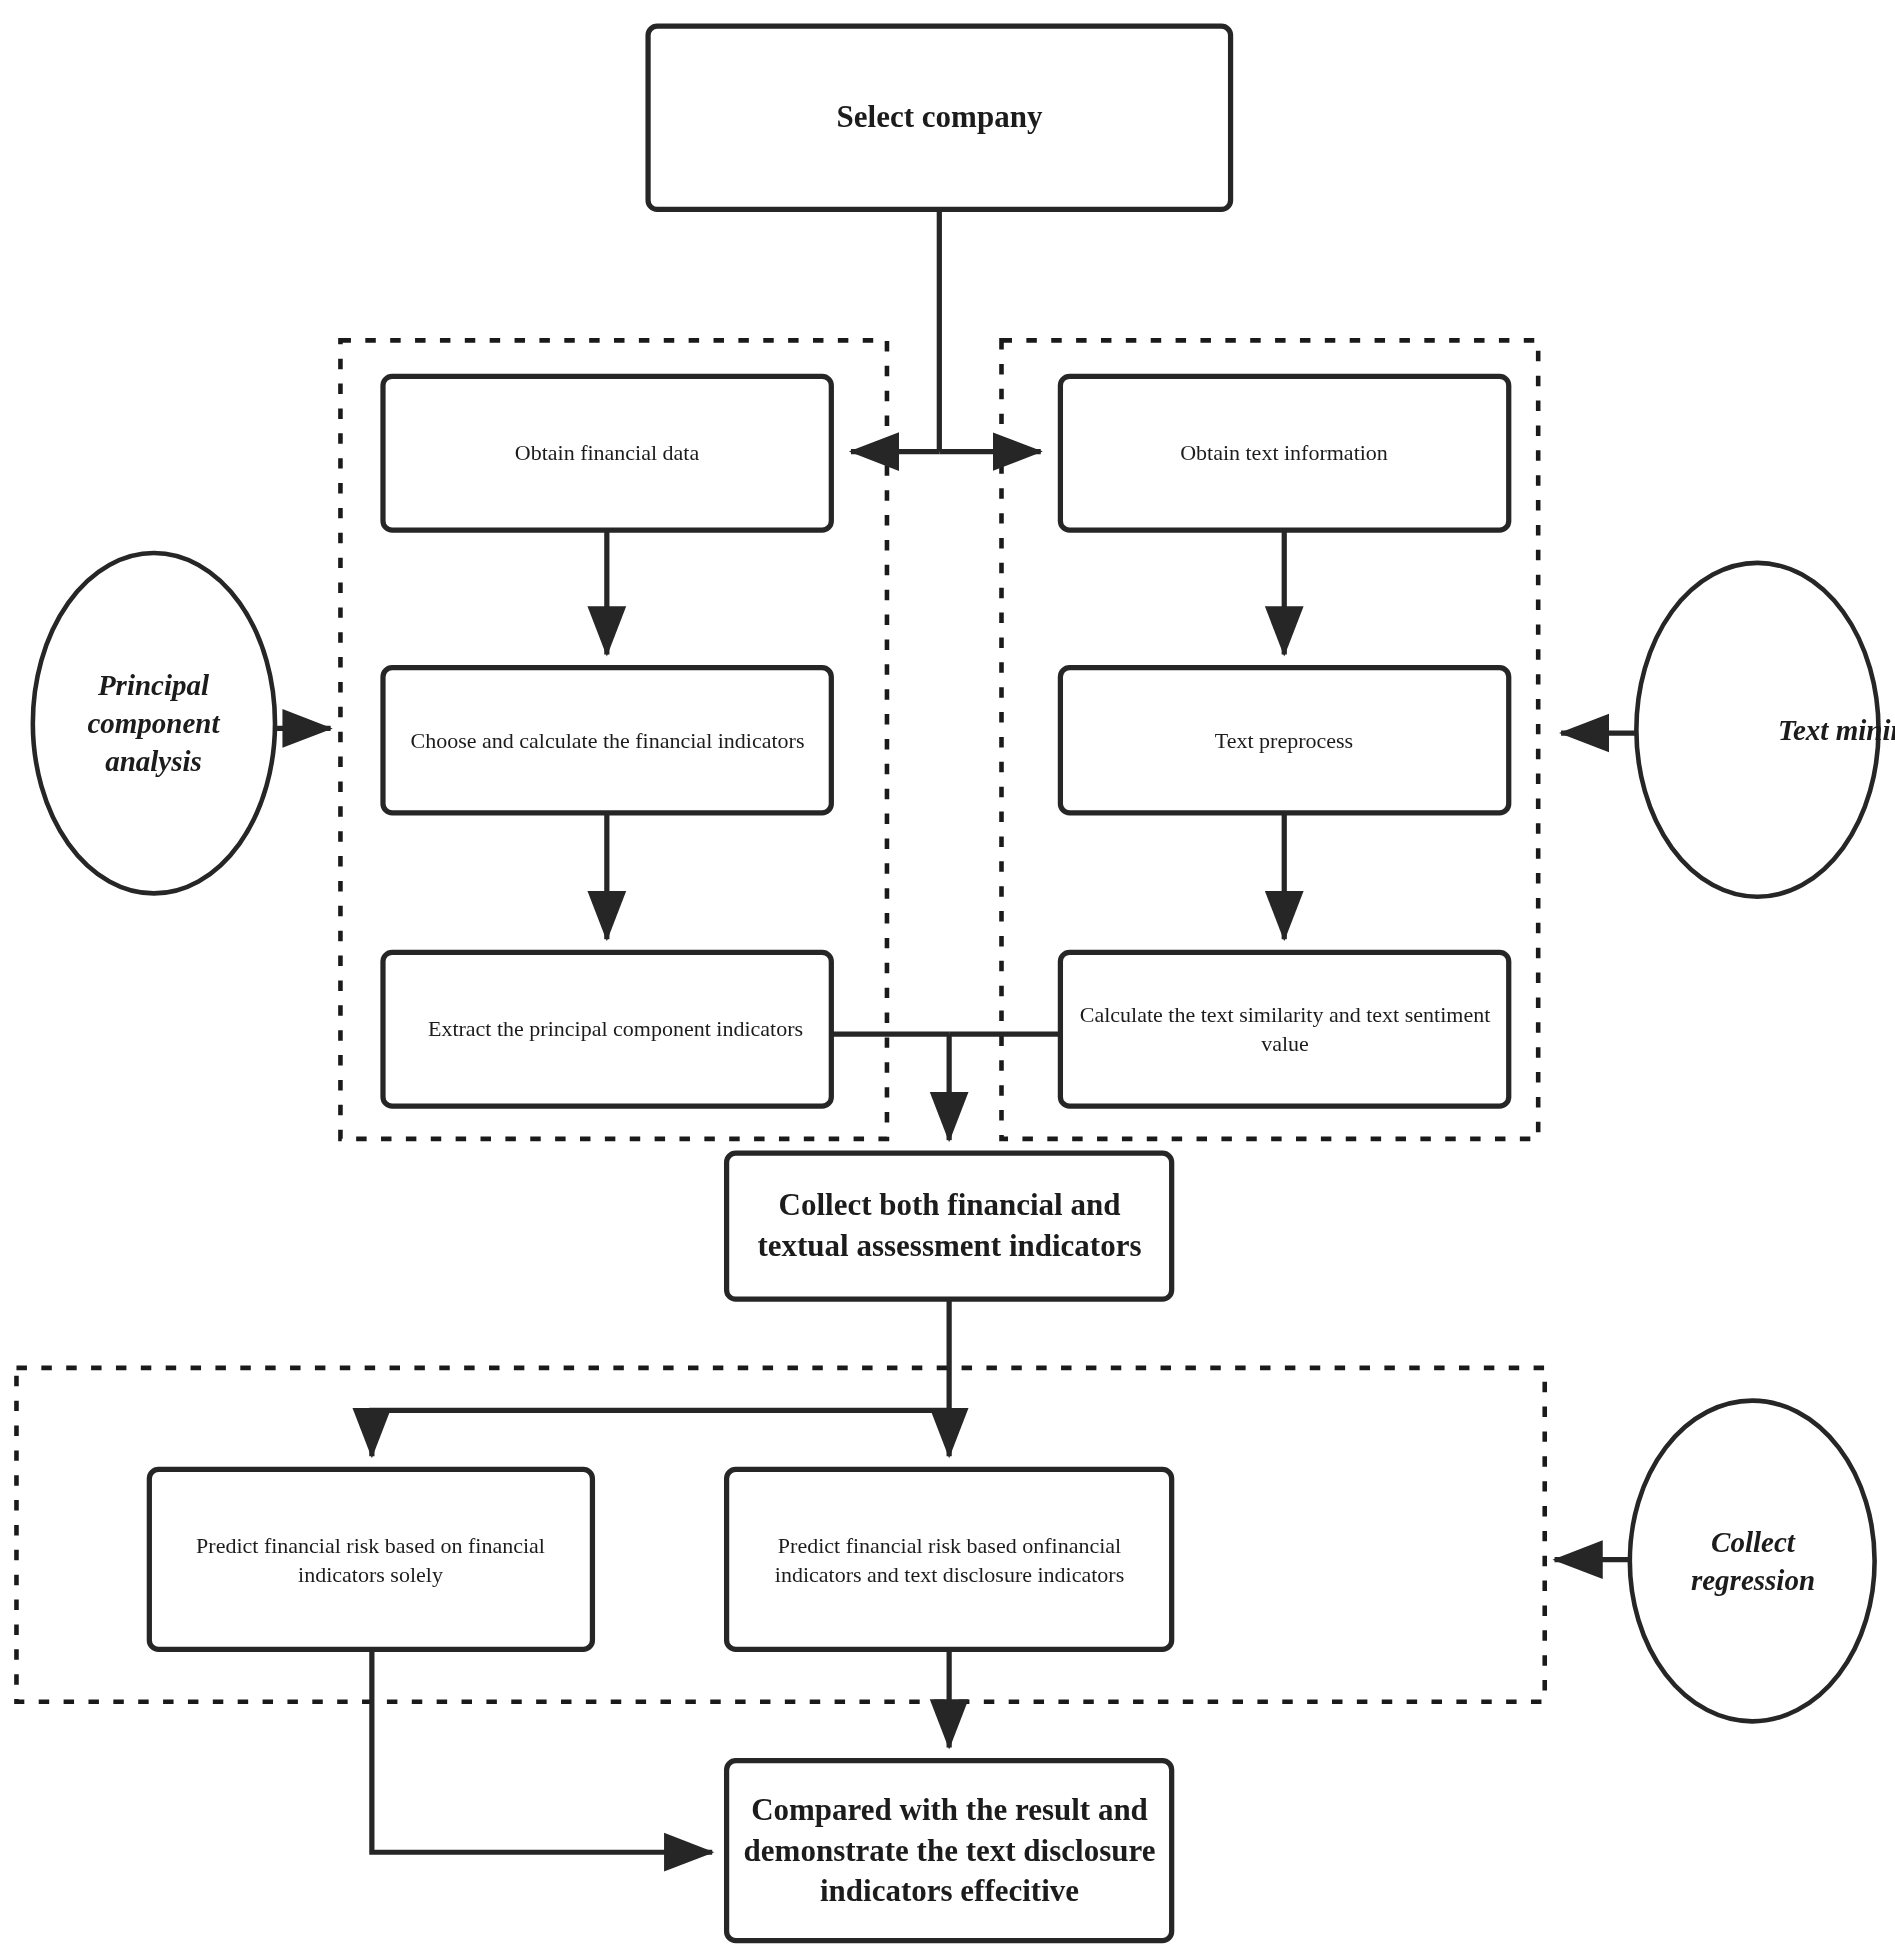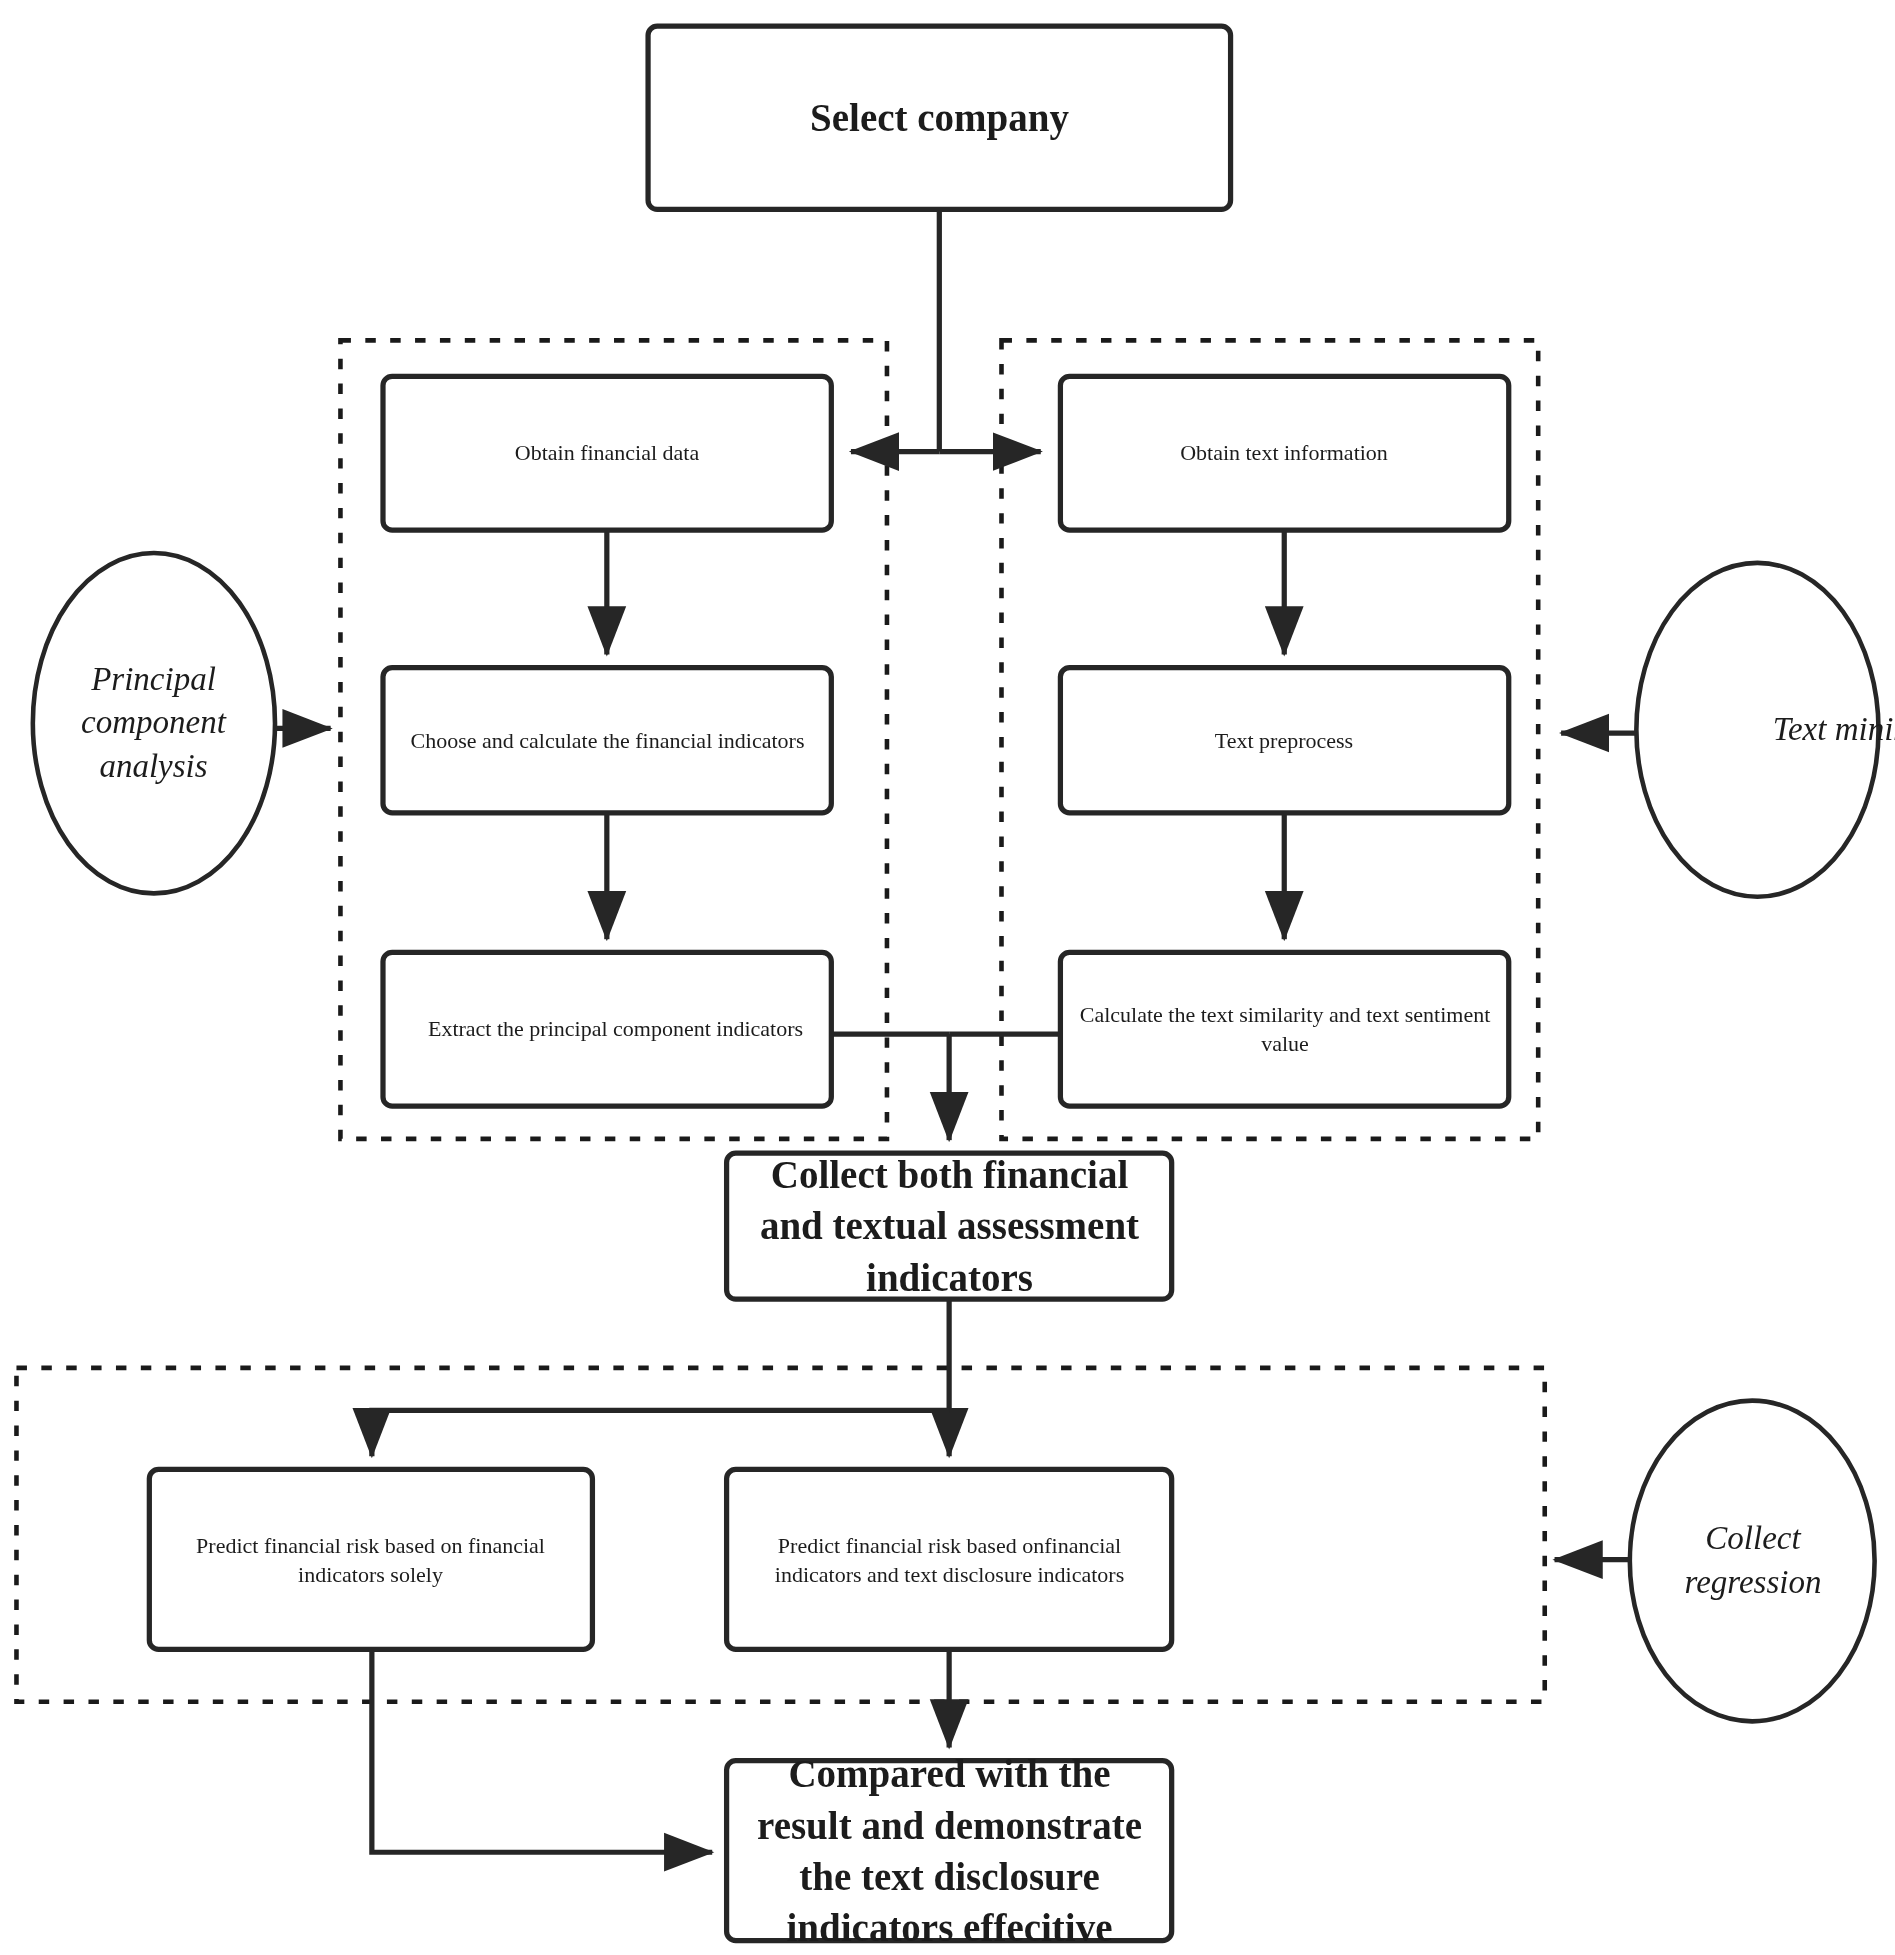"Select company" .t-bold { font-size: 39px -> 31px }
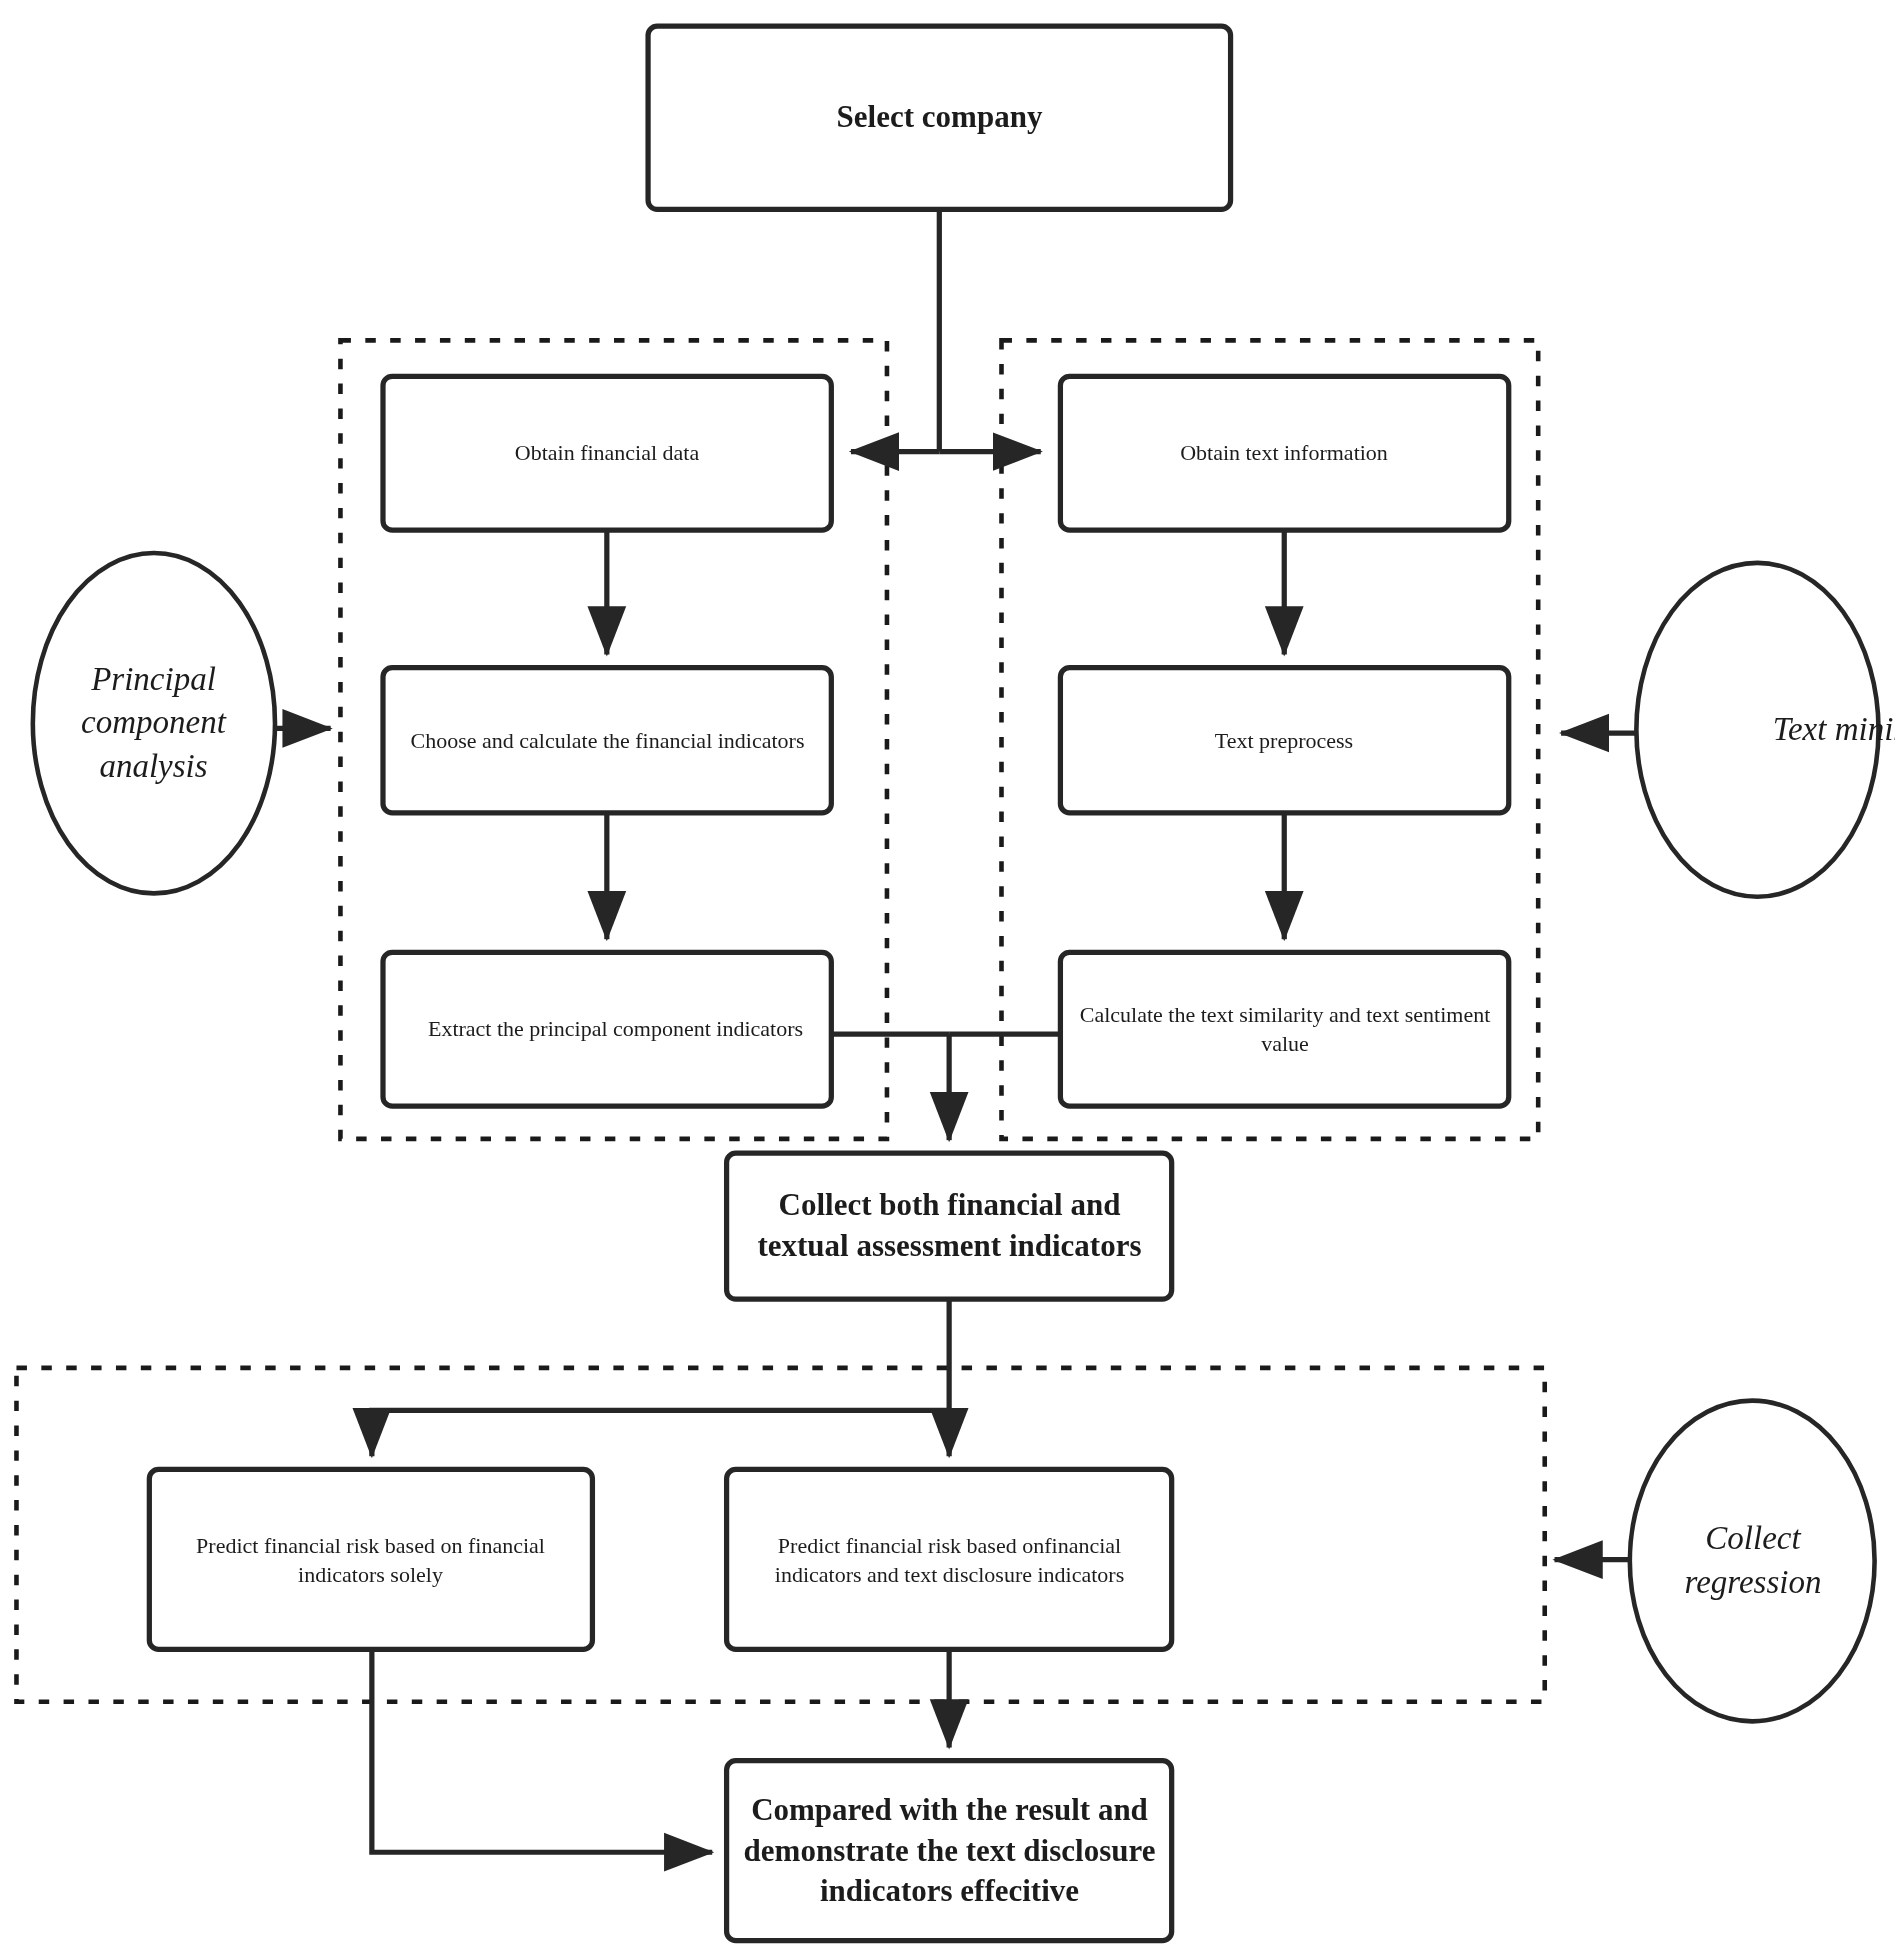"Principal component analysis" .t-italic { font-size: 33px -> 29px; font-weight: 400 -> 700 }
